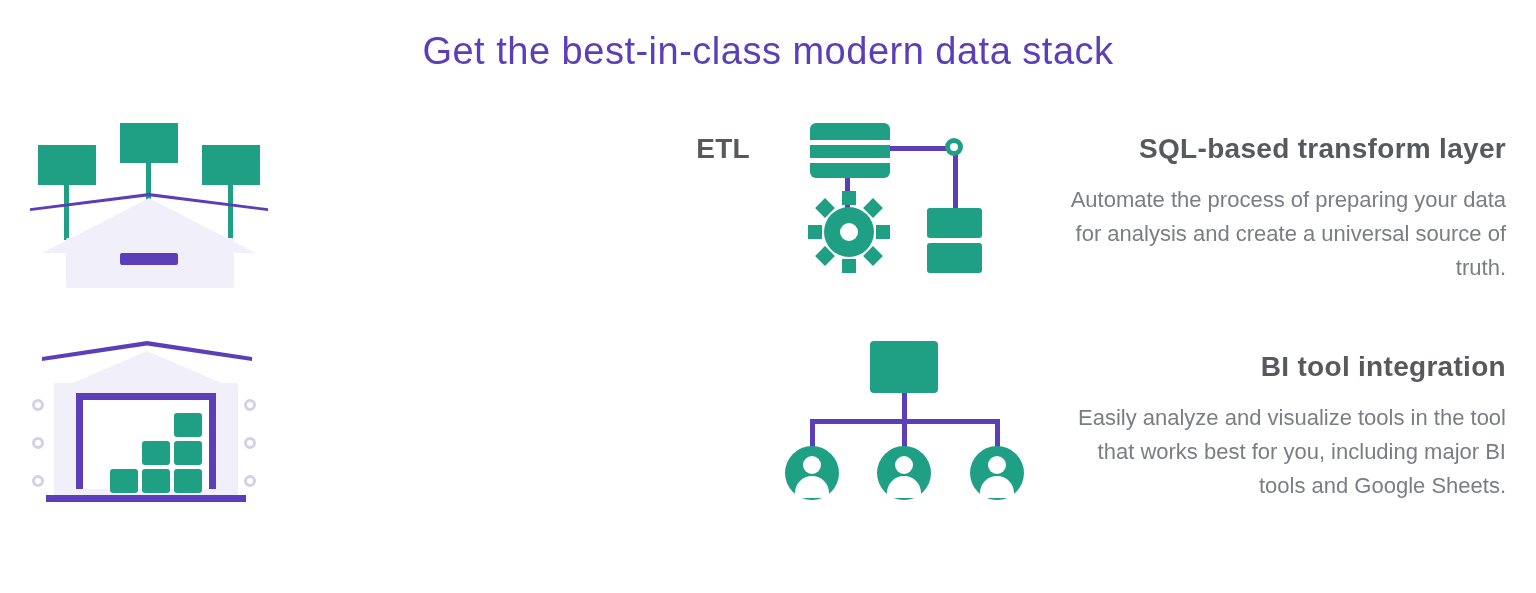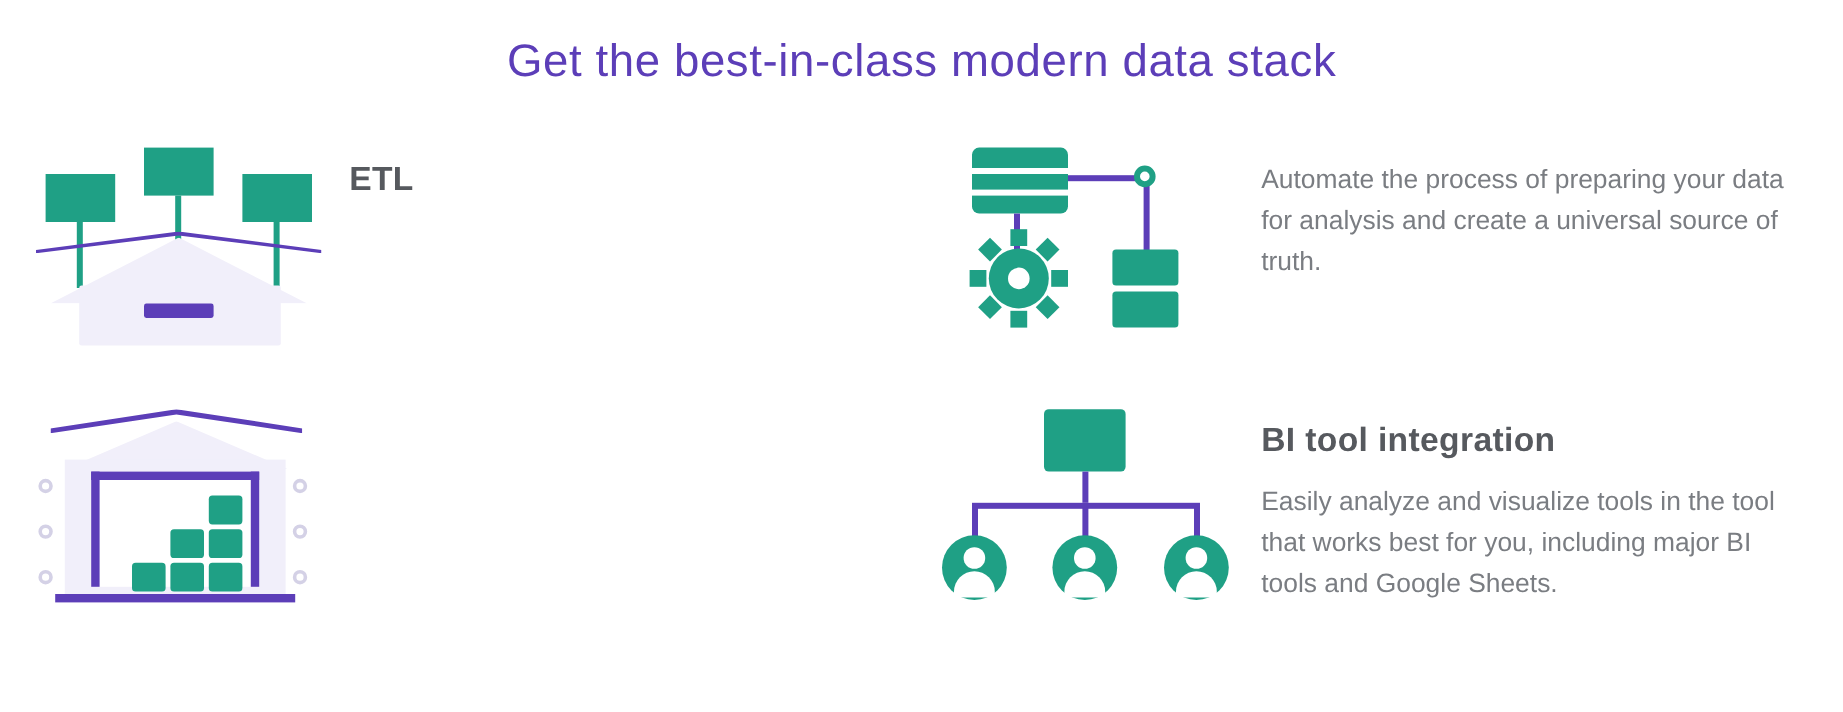"ETL" .cell .copy { text-align: none -> right }
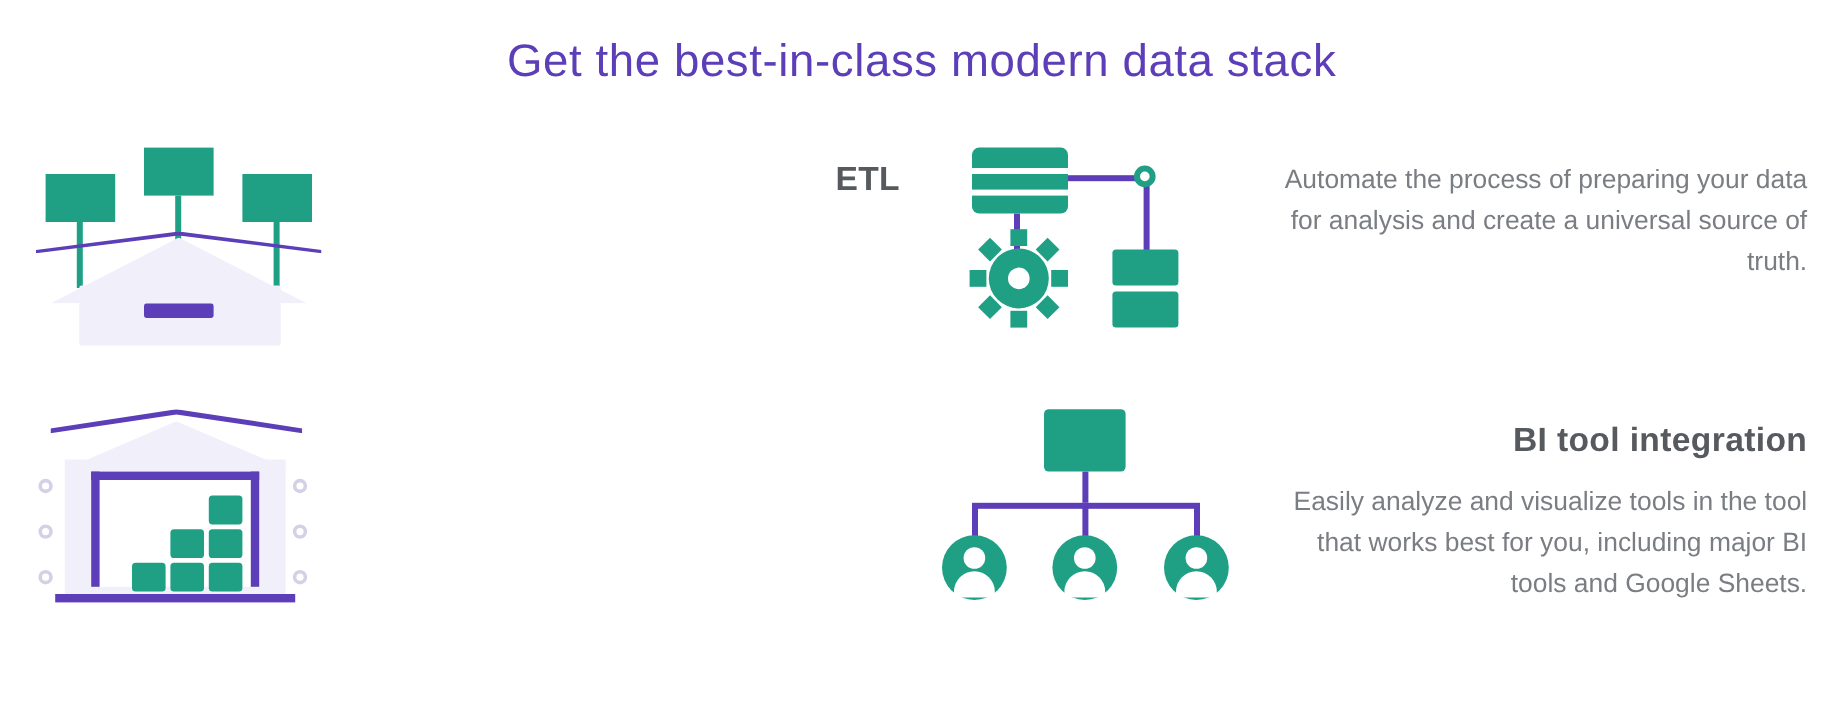"SQL-based transform layer" h2.feat-title { html: none -> <h2>SQL-based transform layer</h2> }
